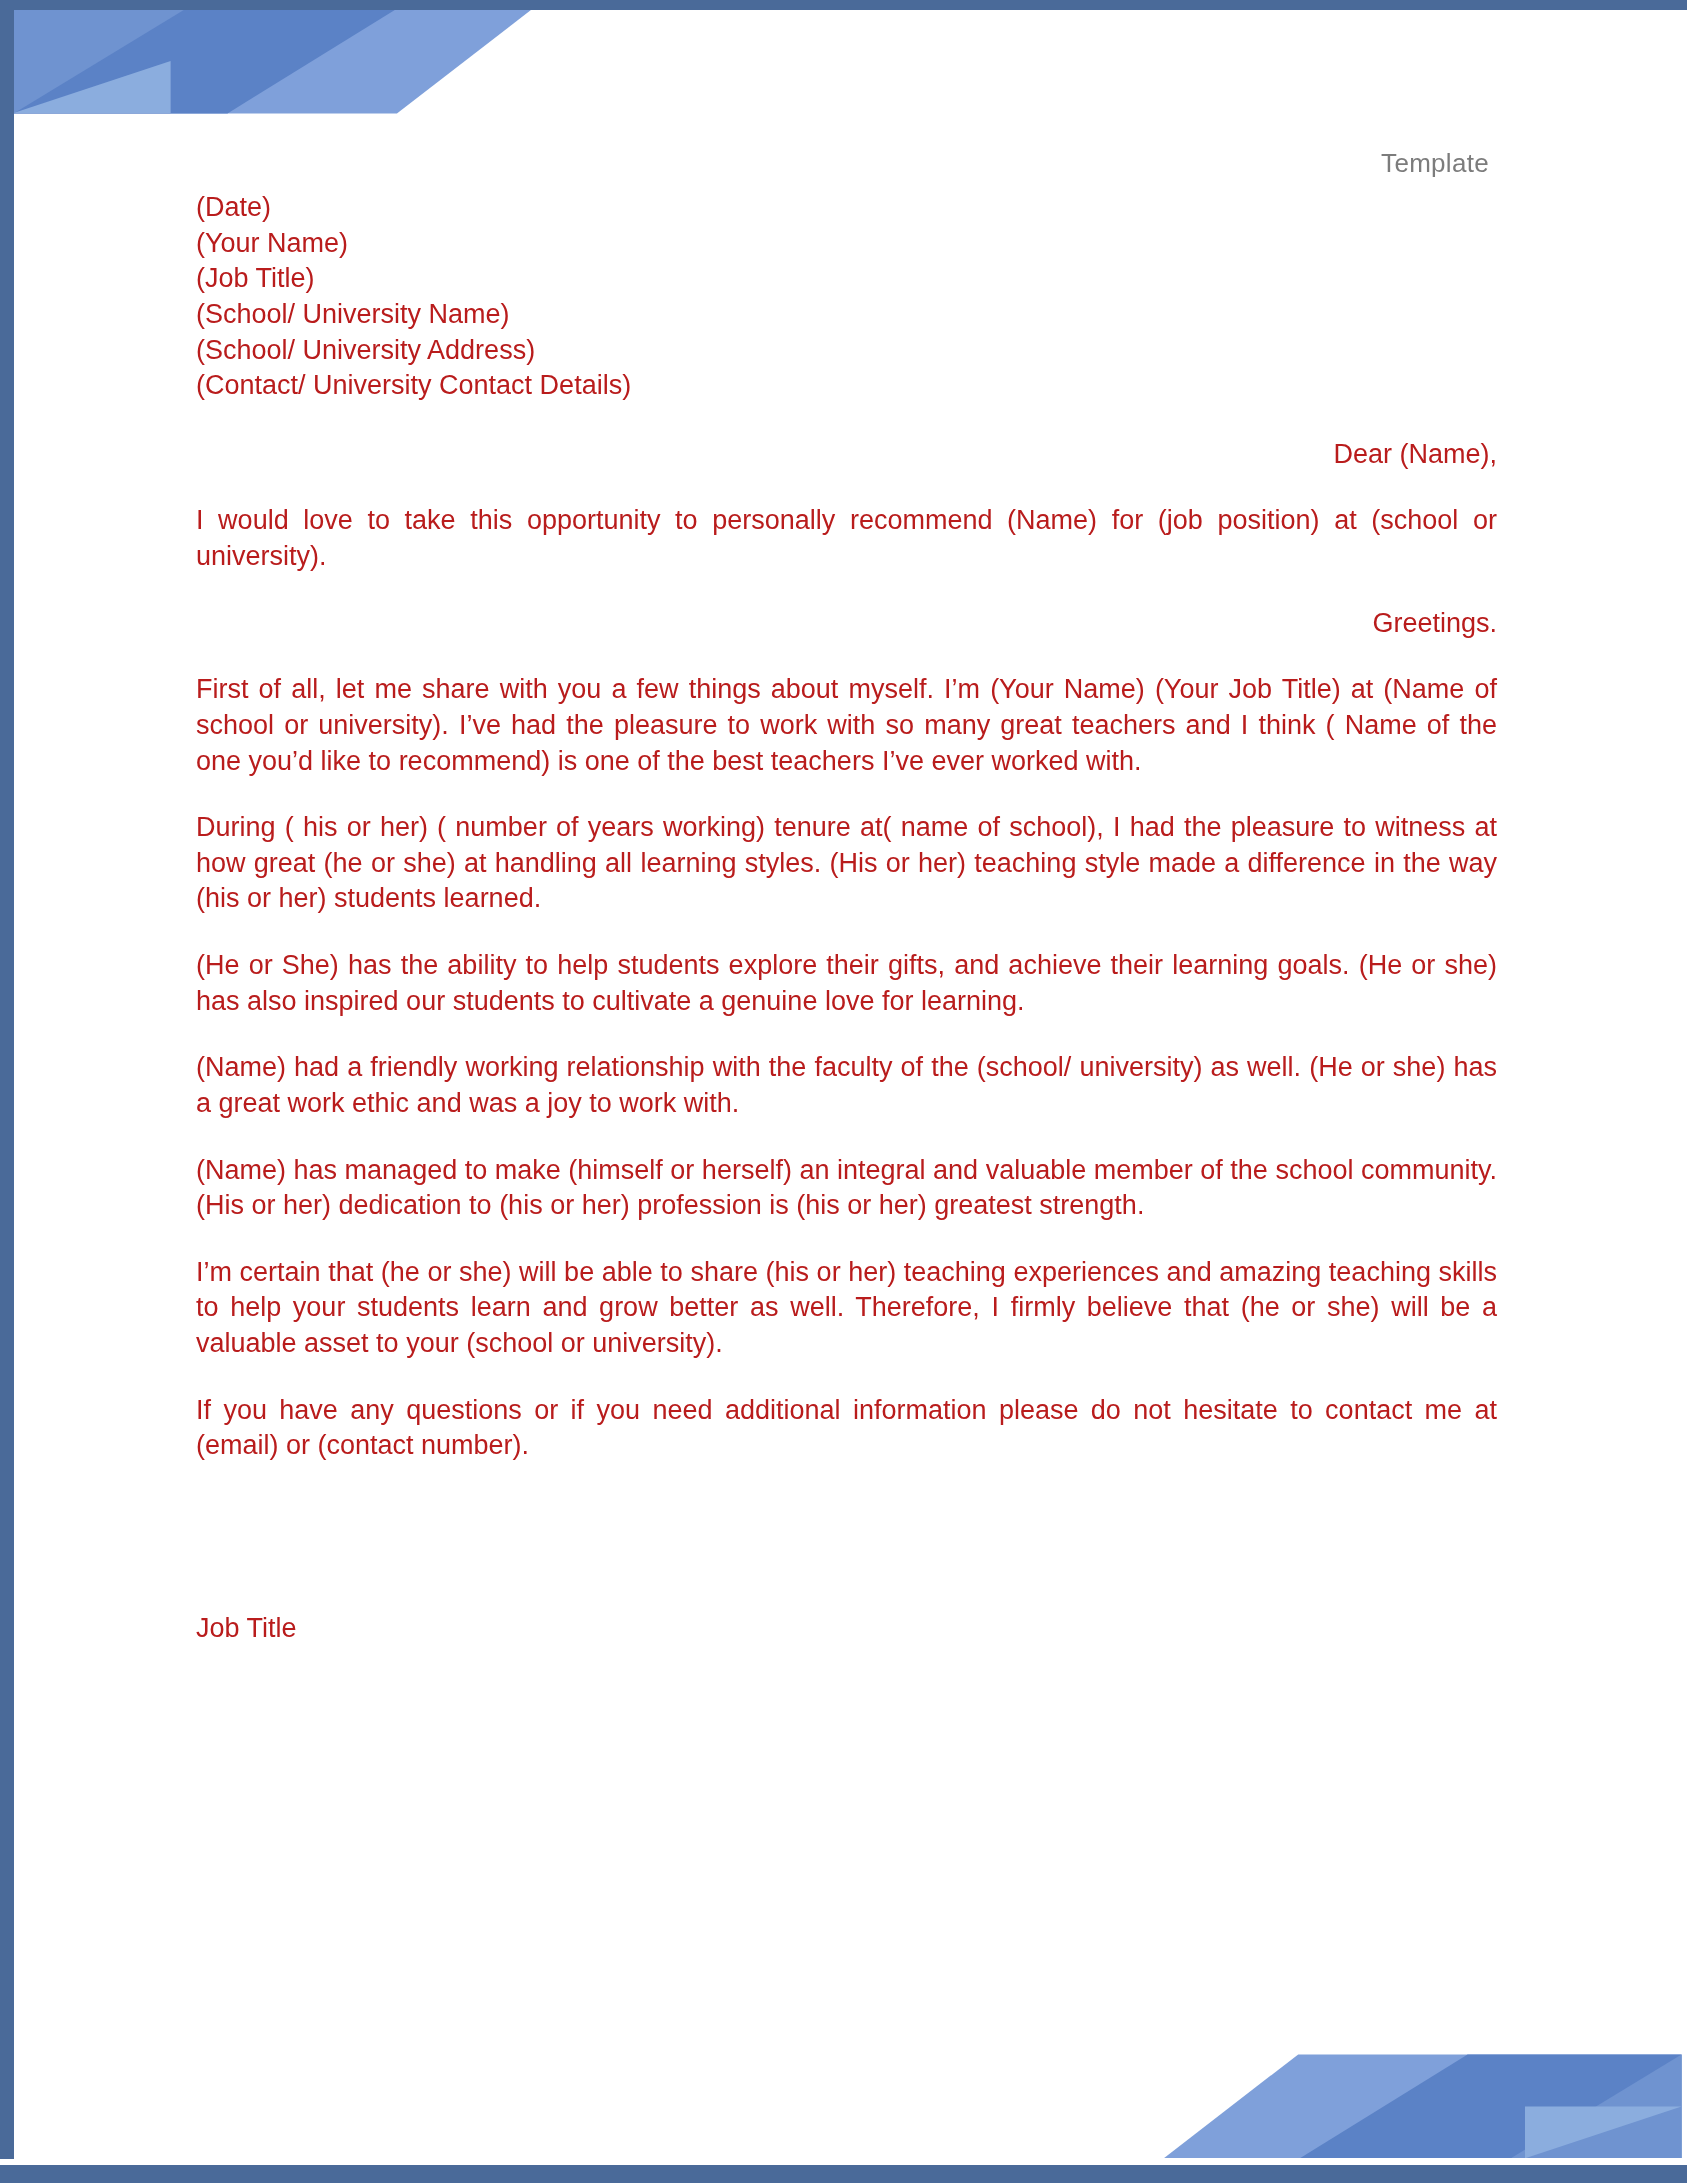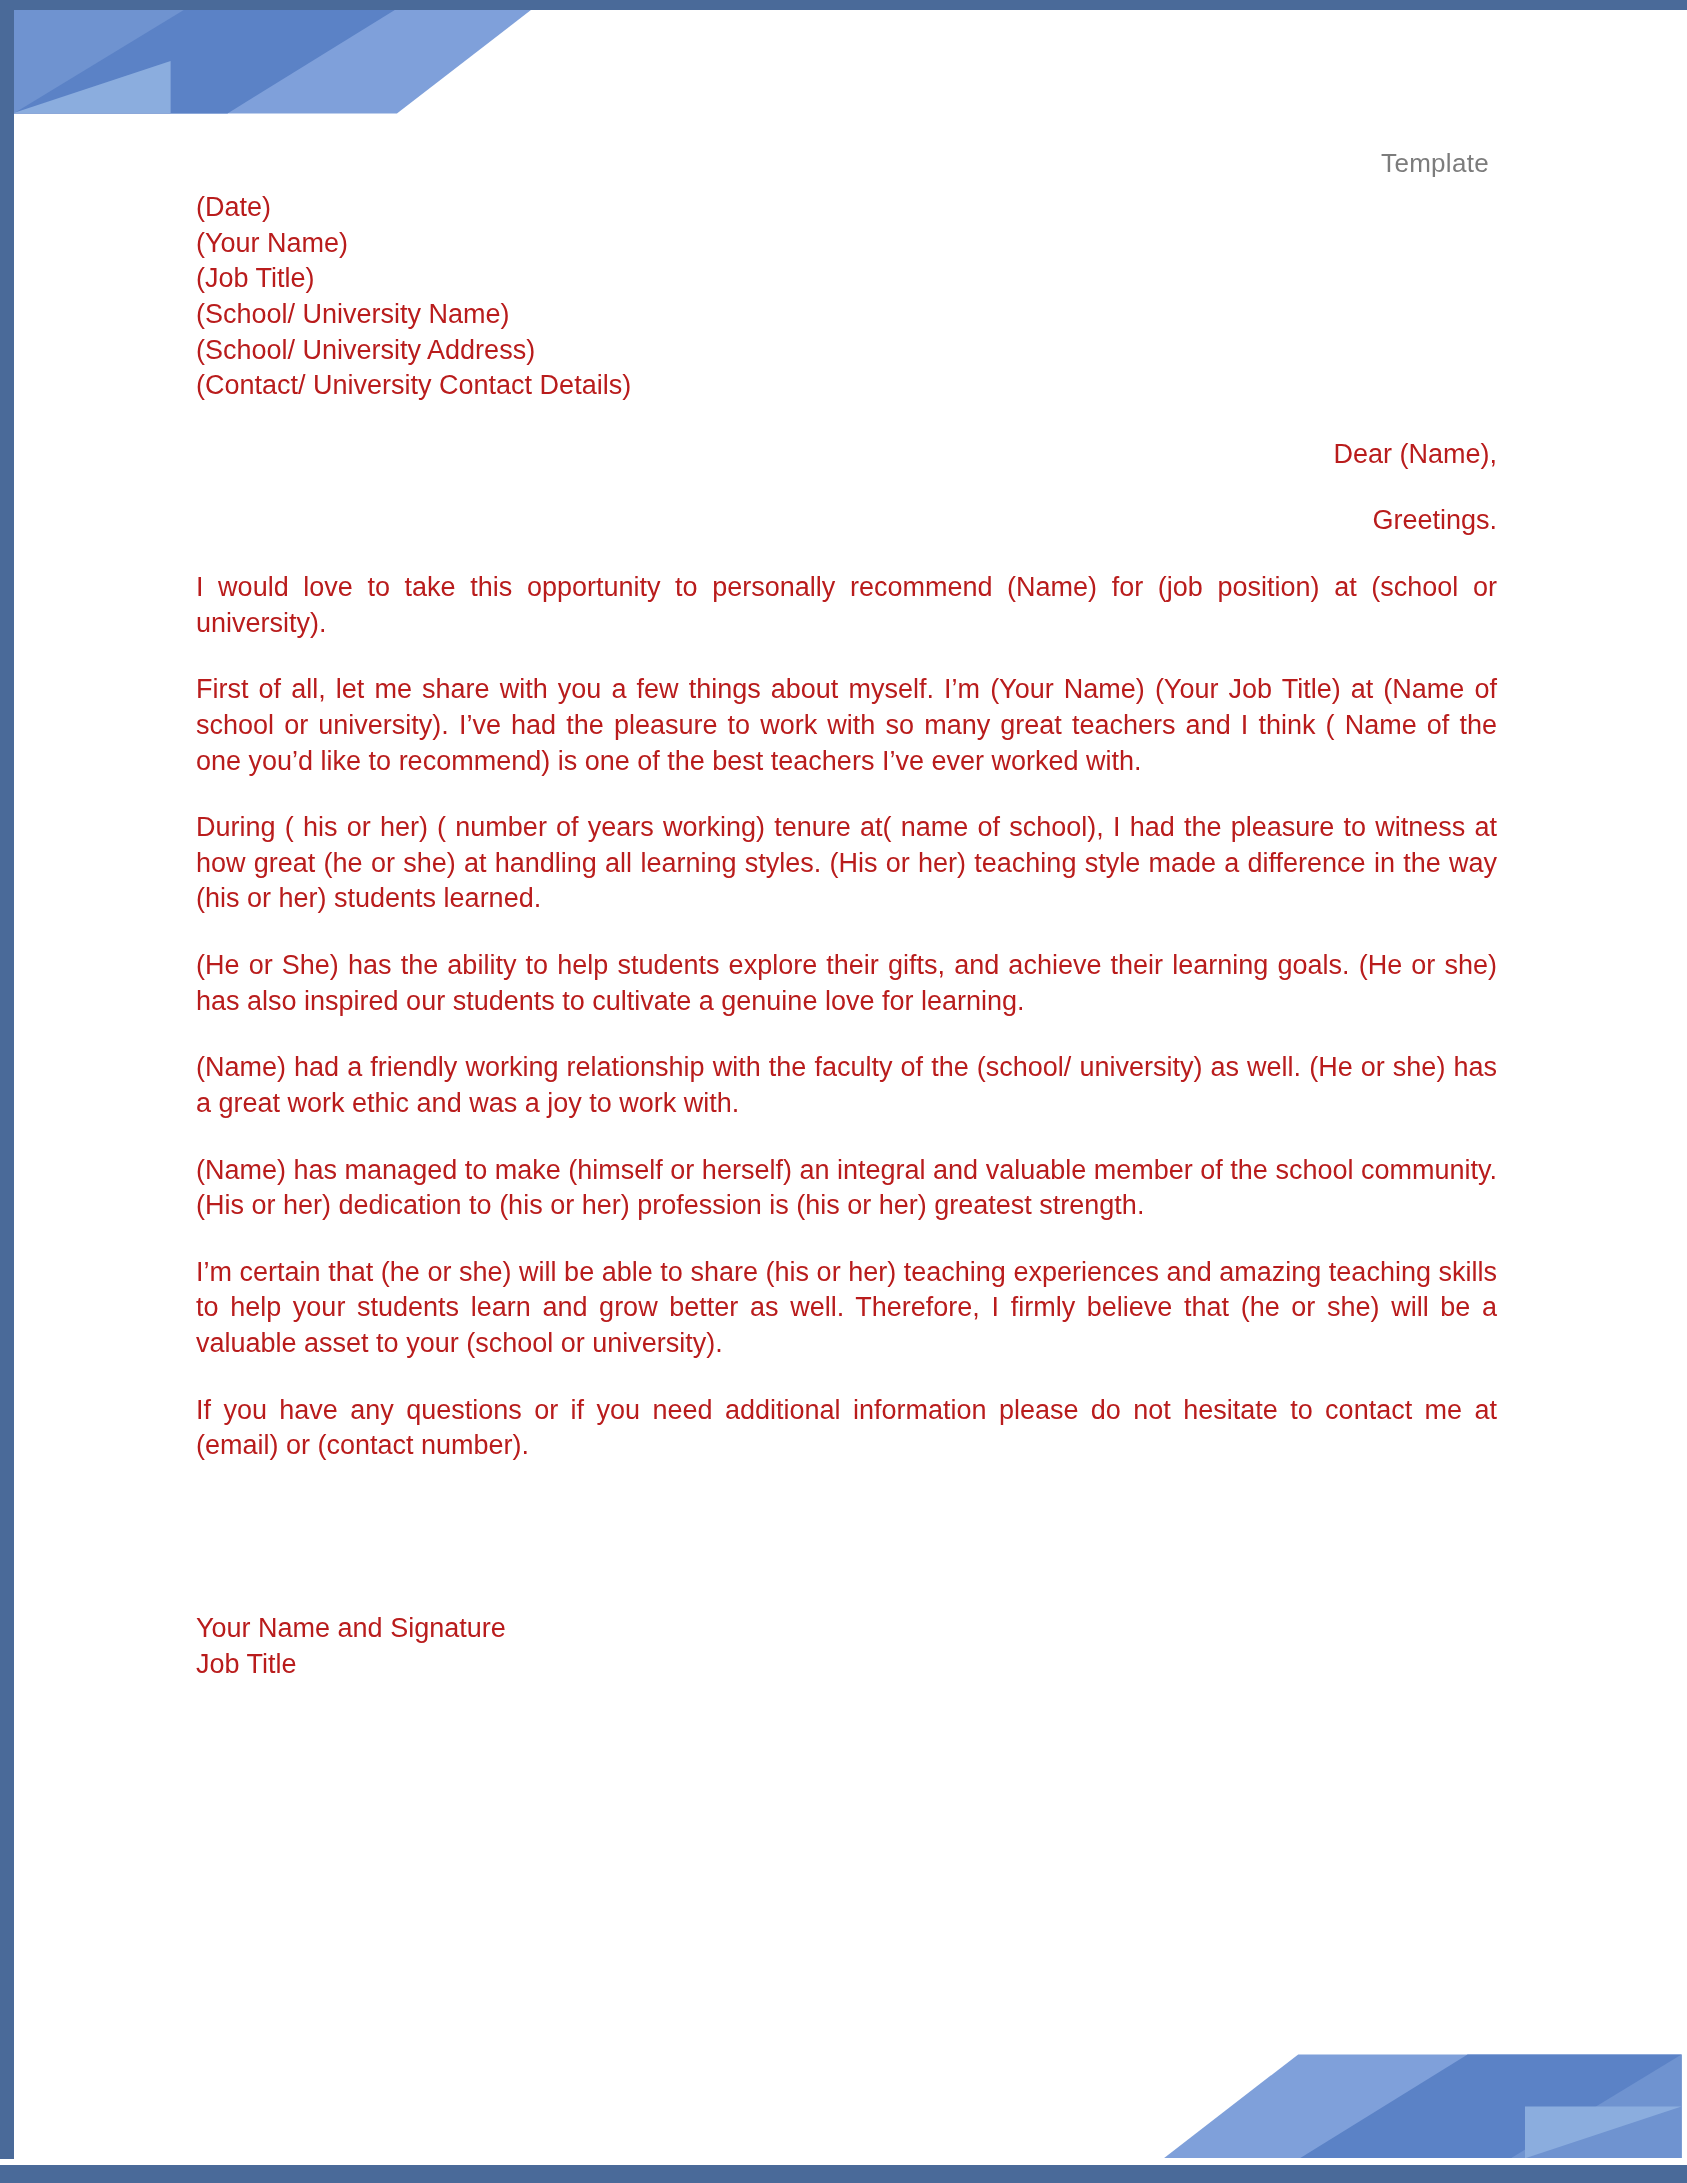"Greetings." p.para { order: before "I would love to take" -> after "I would love to take" }
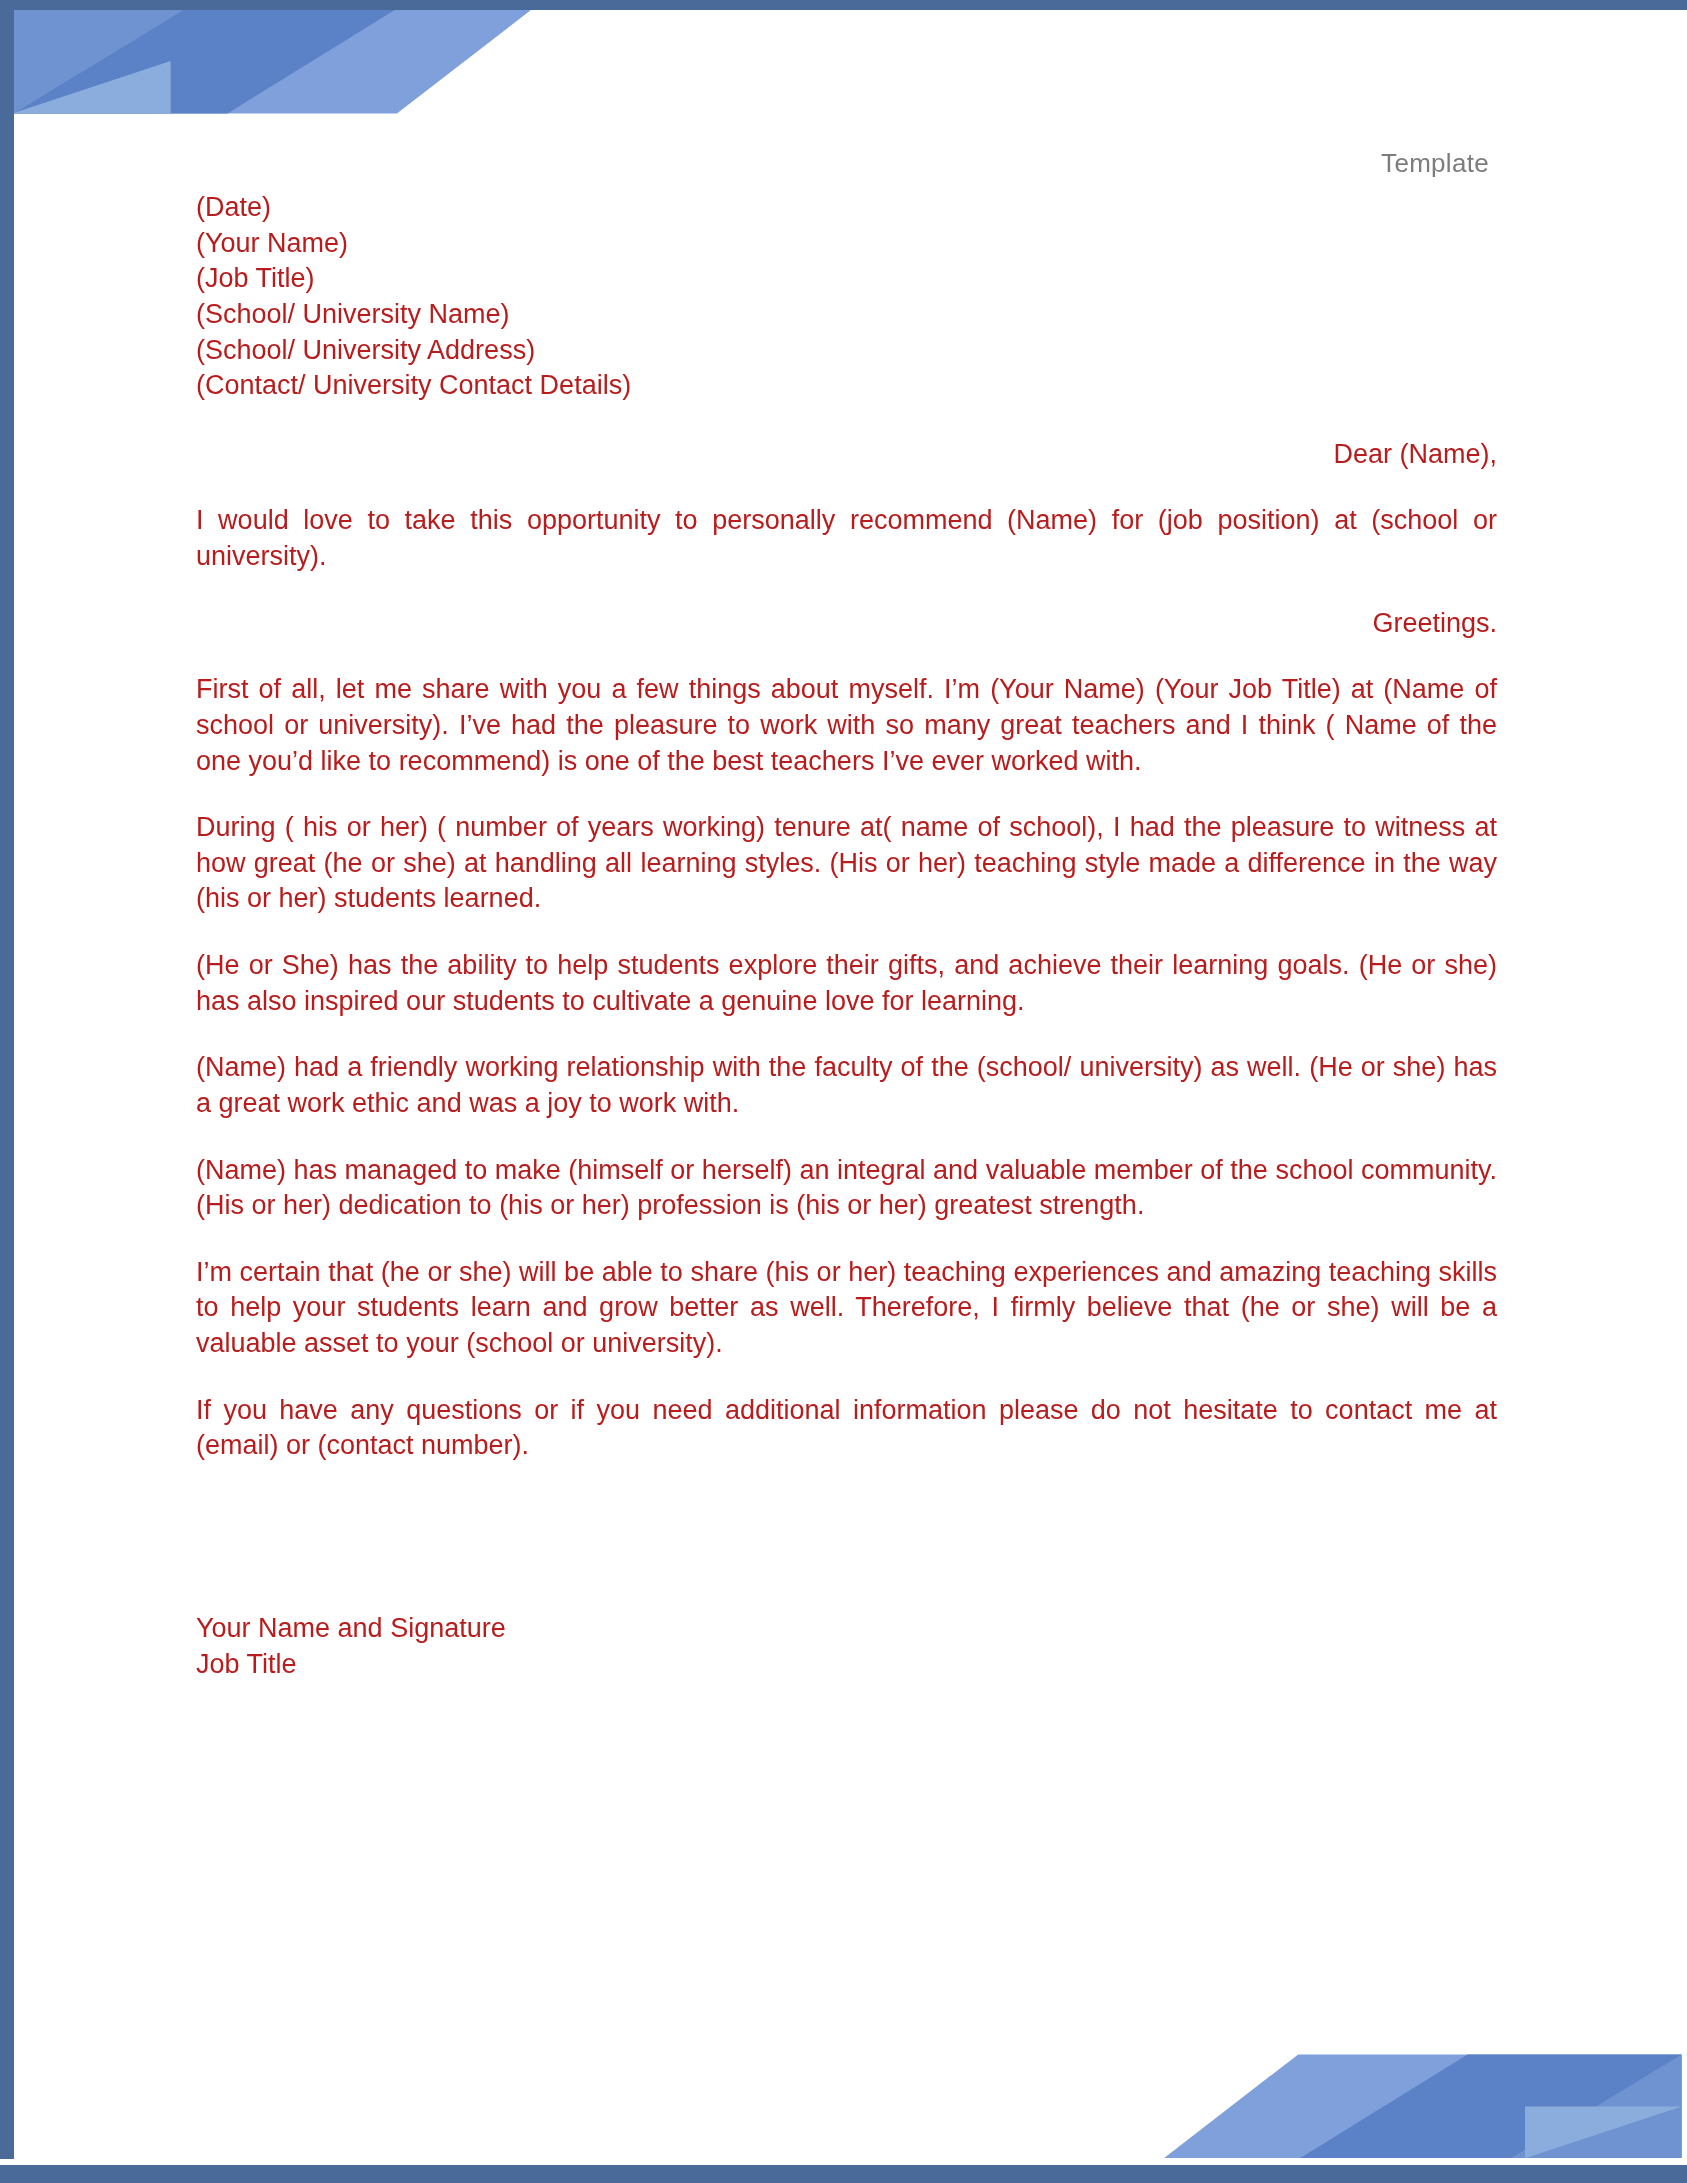"Your Name and Signature" span.sig-line { html: <span>Your Name and Signature</span> -> none }
